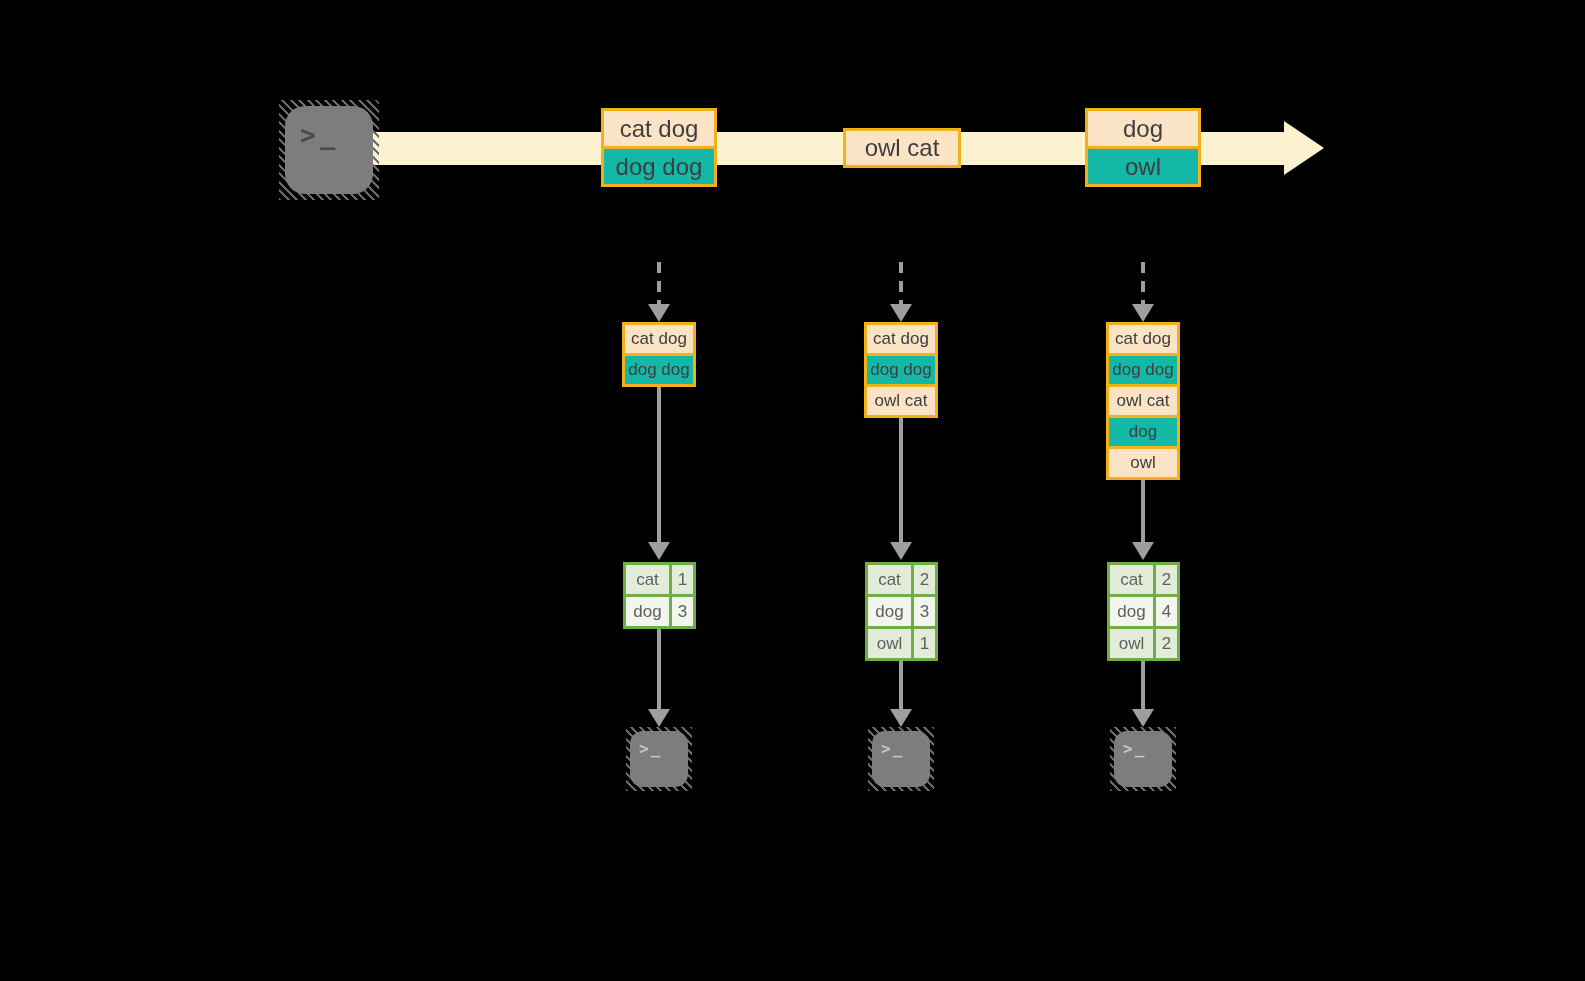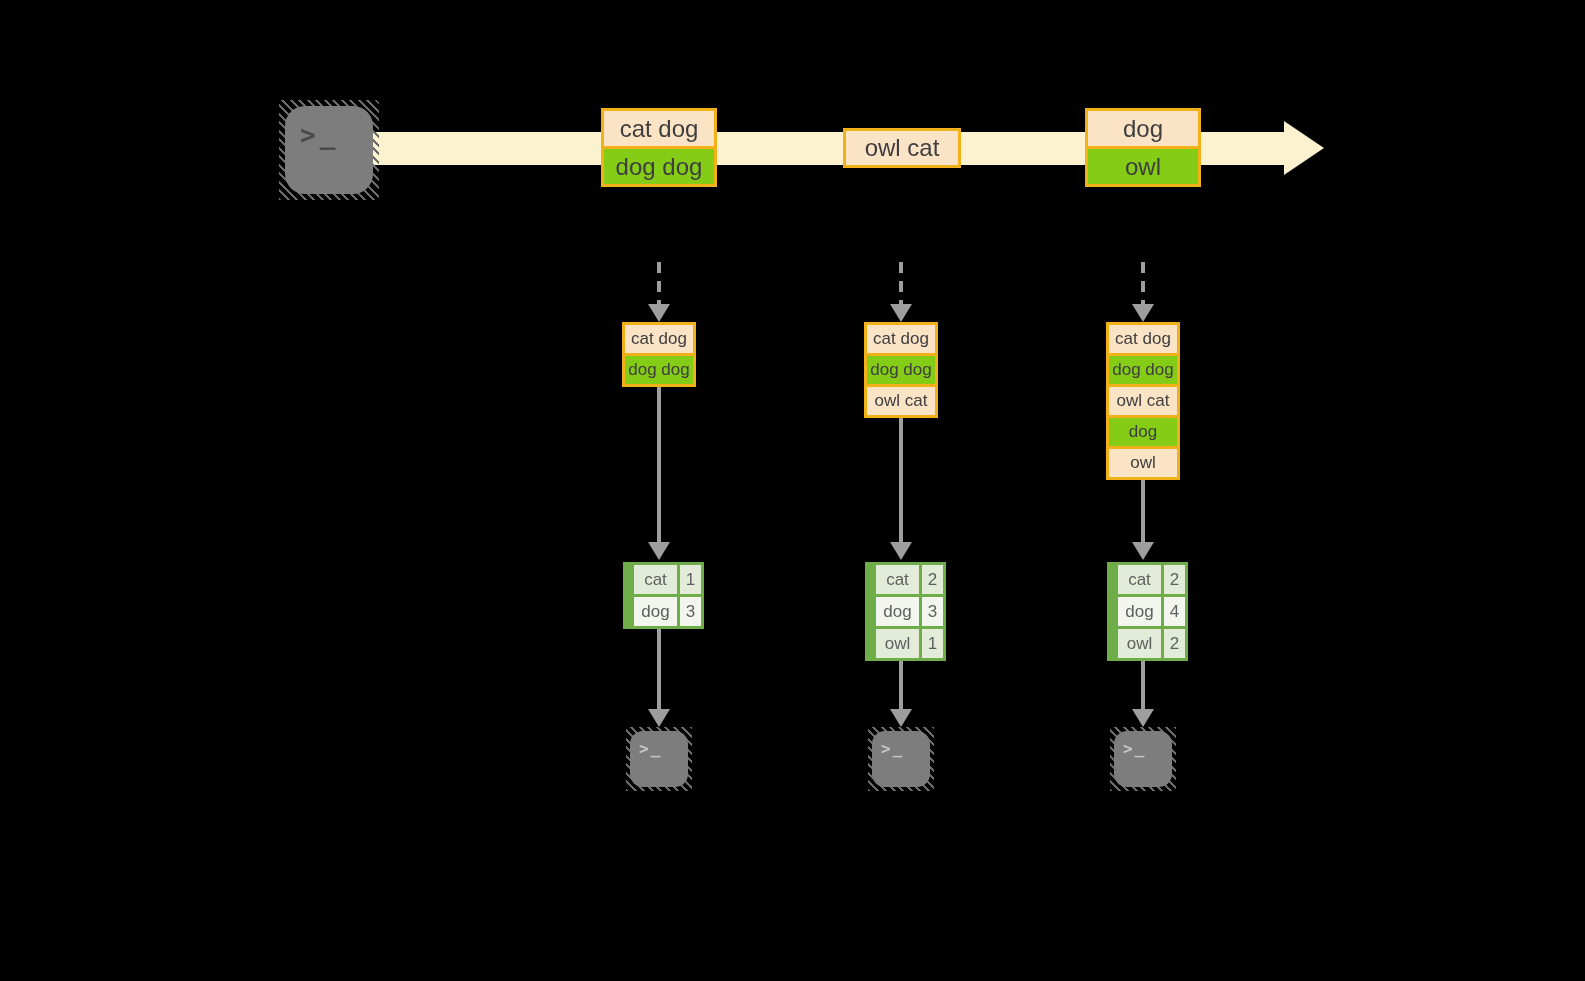"dog dog" .cell.cream { background: #84cc16 -> #14b8a6 }
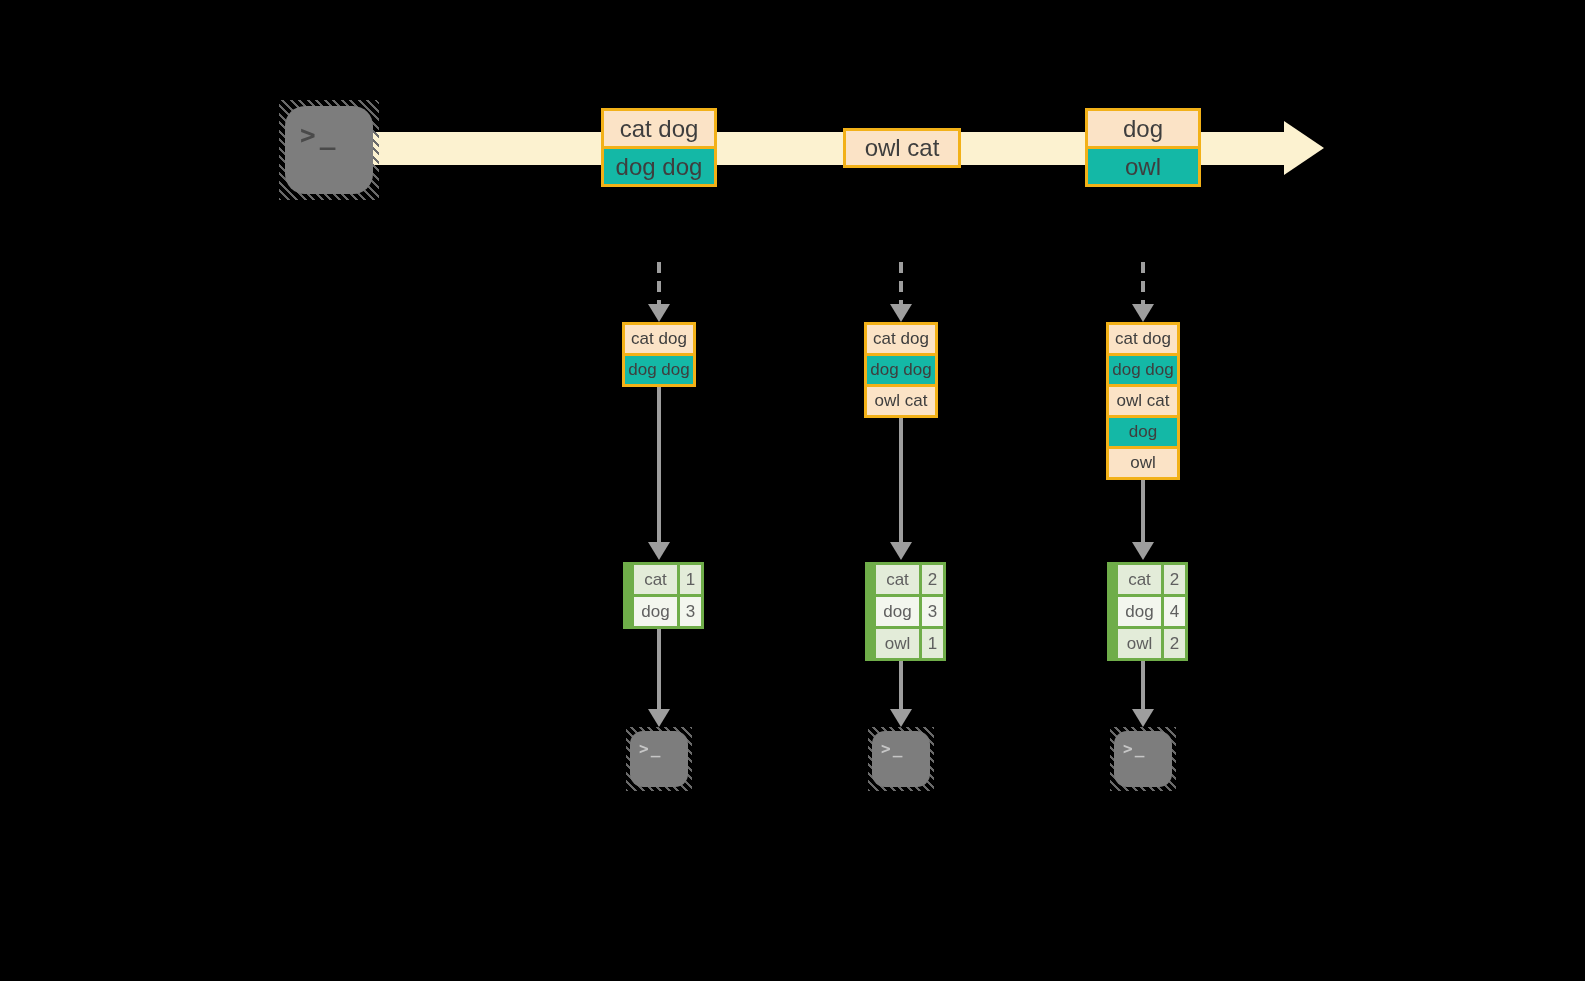"cat" .gtable { padding-left: 8px -> none }
